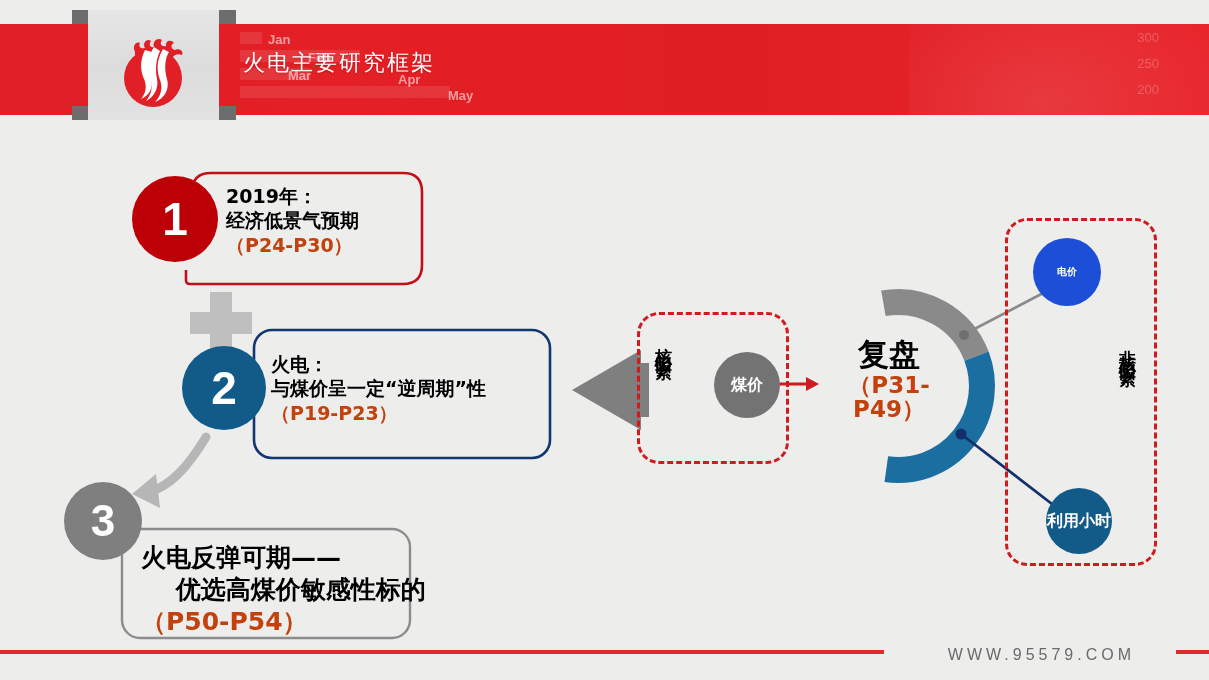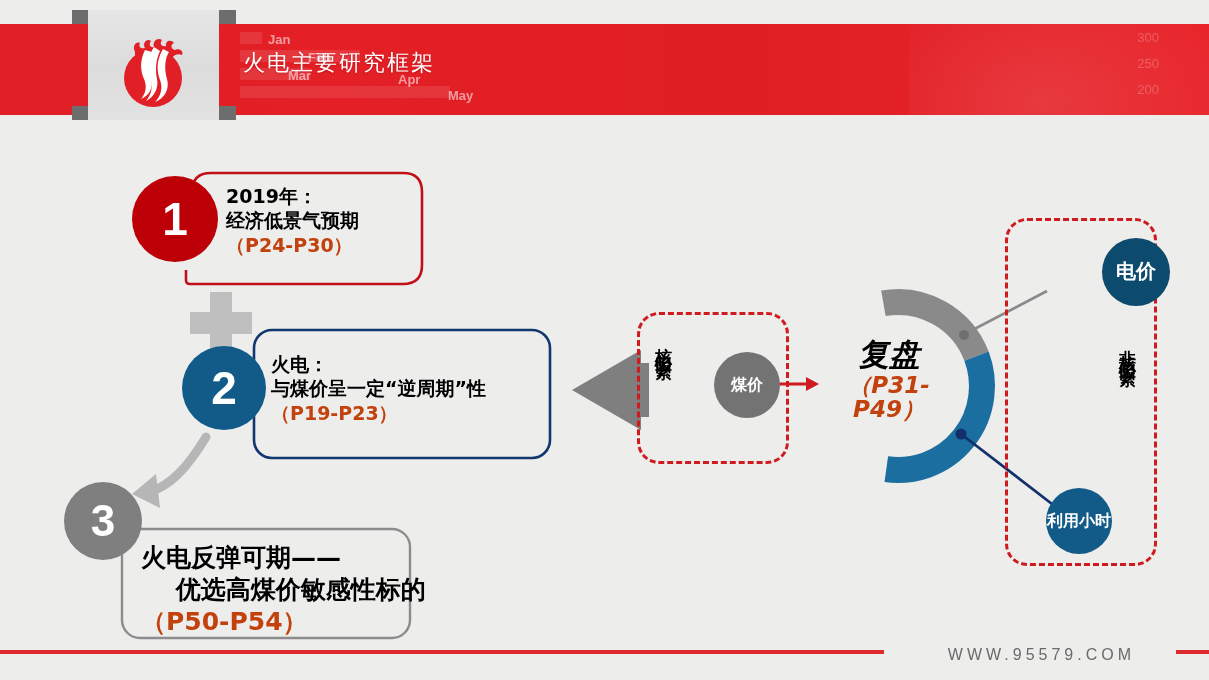"电价" div.factor { background: #0c4a6e -> #1d4ed8; font-size: 20px -> 10px; left: 1102px -> 1033px }
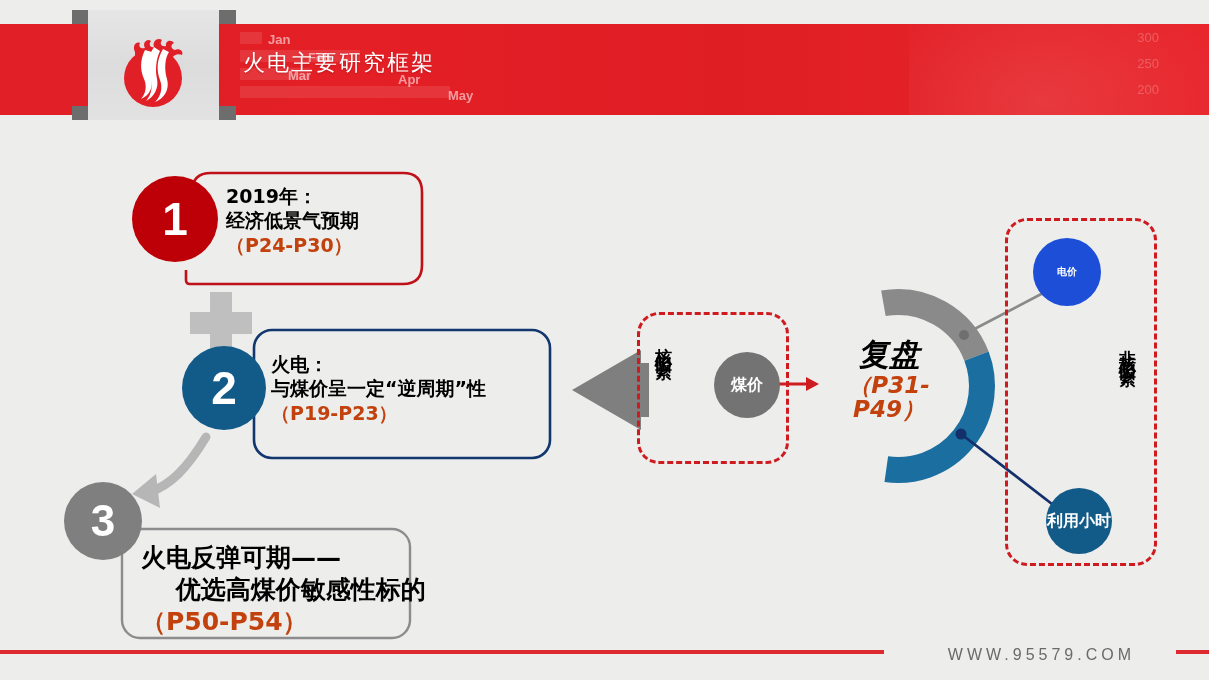"复盘" .donut-center { font-style: italic -> none }
